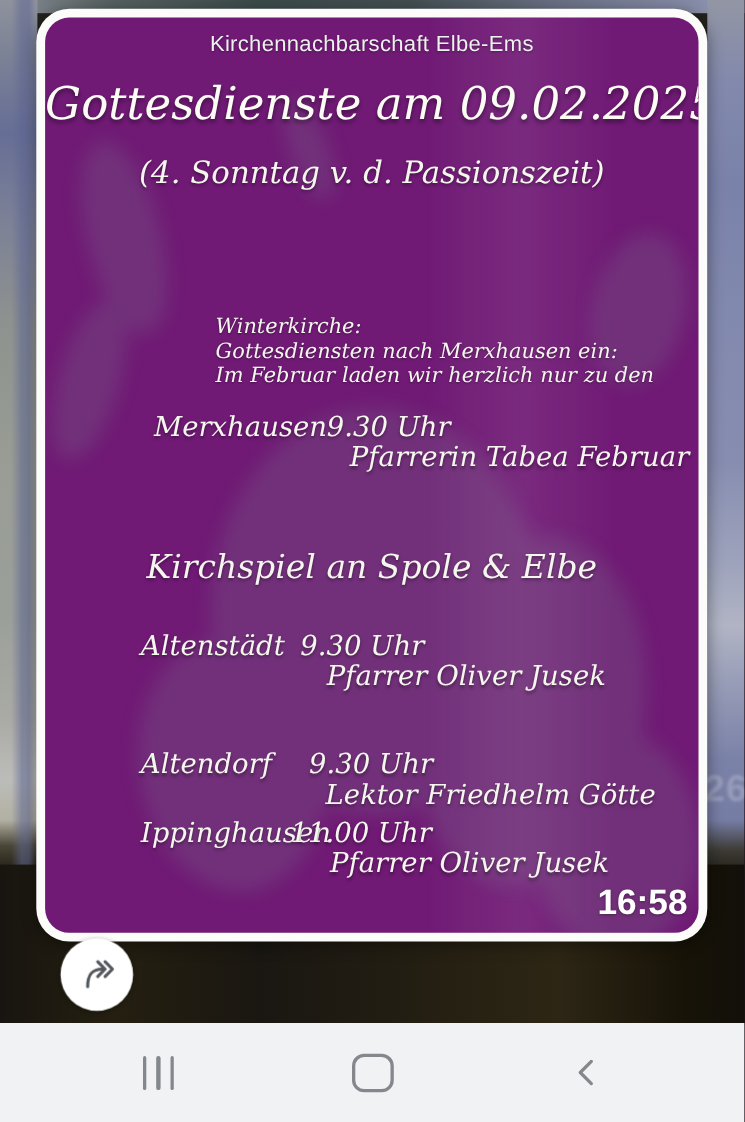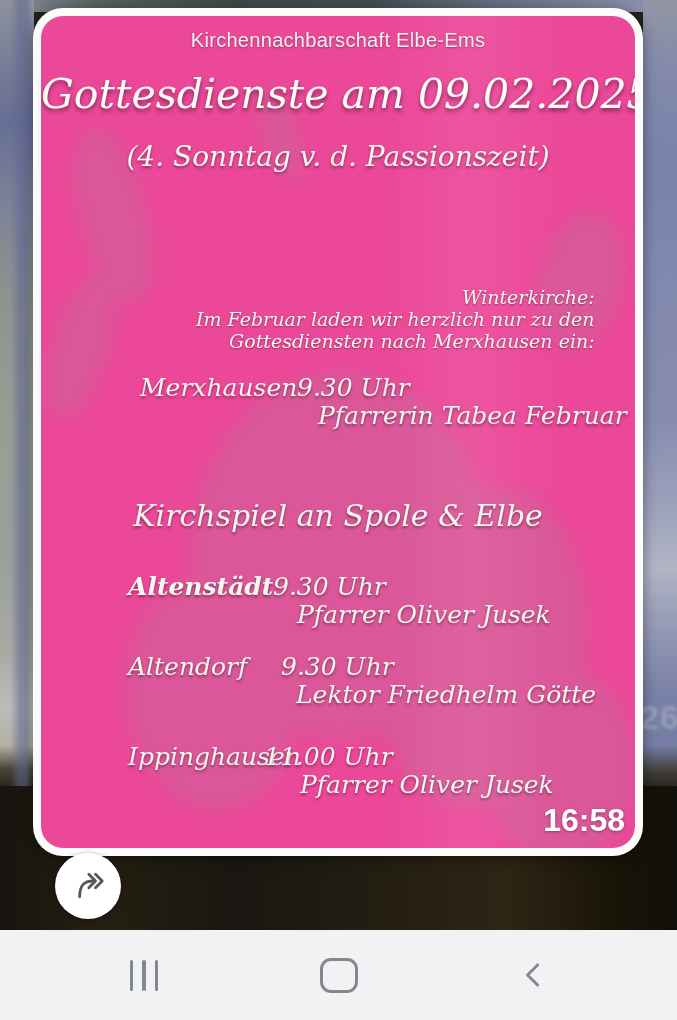"Kirchennachbarschaft Elbe-Ems" .card-inner { background: #ec4899 -> #701a75 }
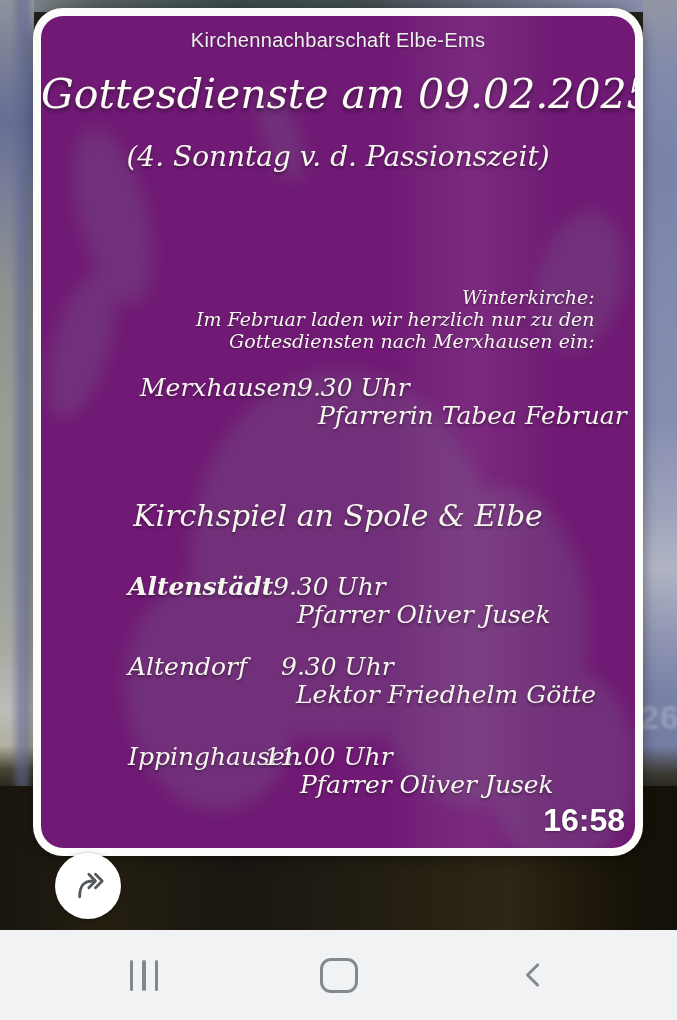"Winterkirche:" .serif { text-align: right -> none }
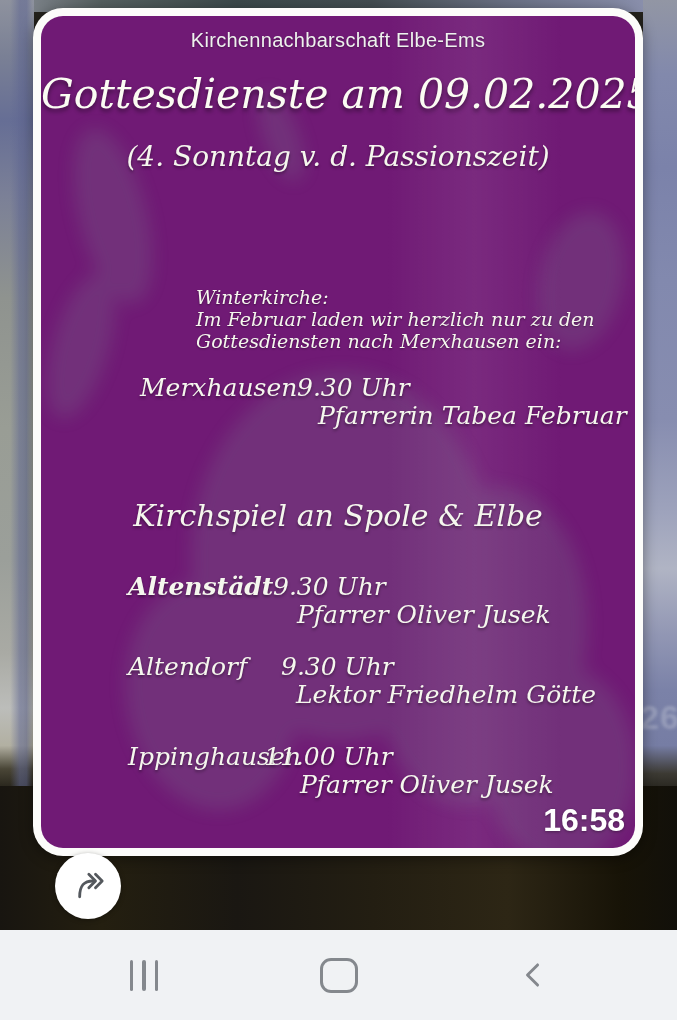"Im Februar laden wir herzlich" div { order: before "Gottesdiensten nach Merxhausen ein:" -> after "Gottesdiensten nach Merxhausen ein:" }
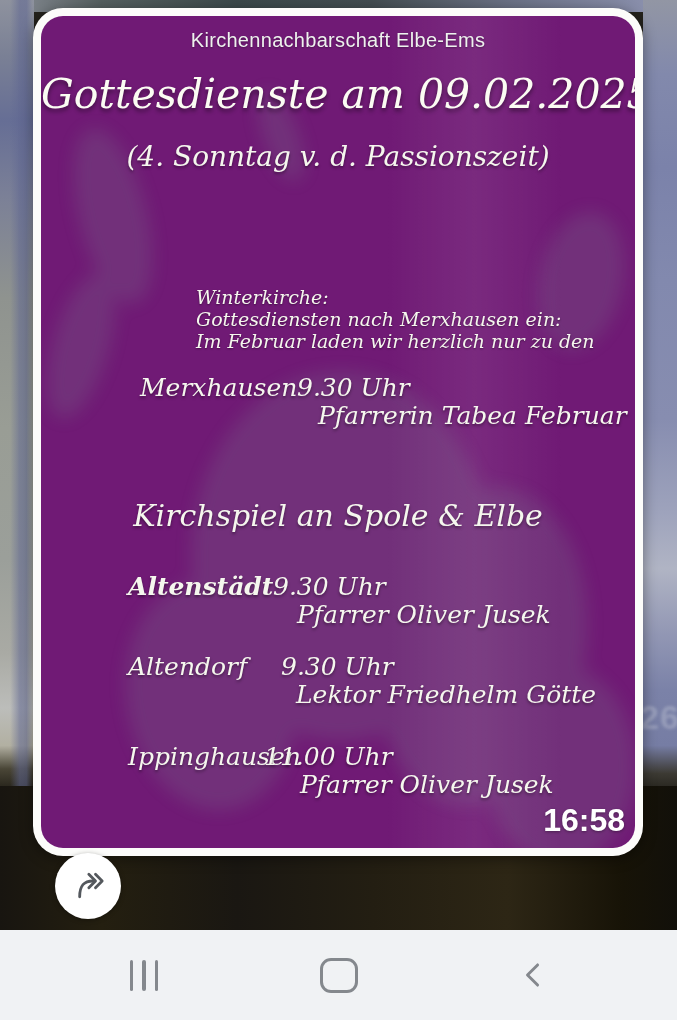"Altenstädt" .e2 .place { font-weight: bold -> none }
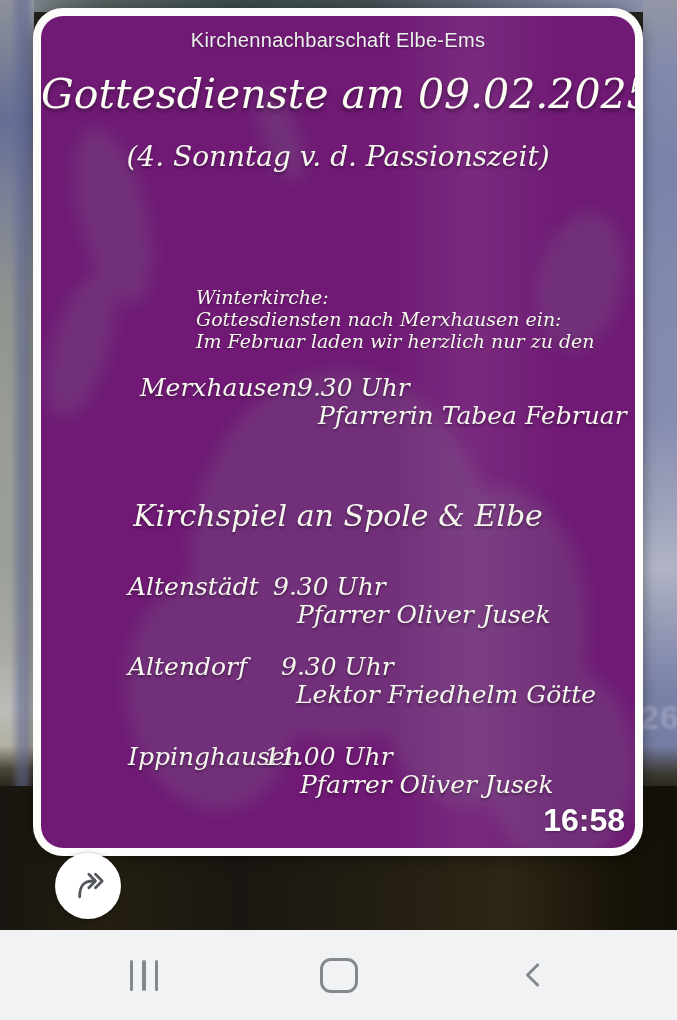"Altendorf" .e3 { top: 636px -> 664px }
